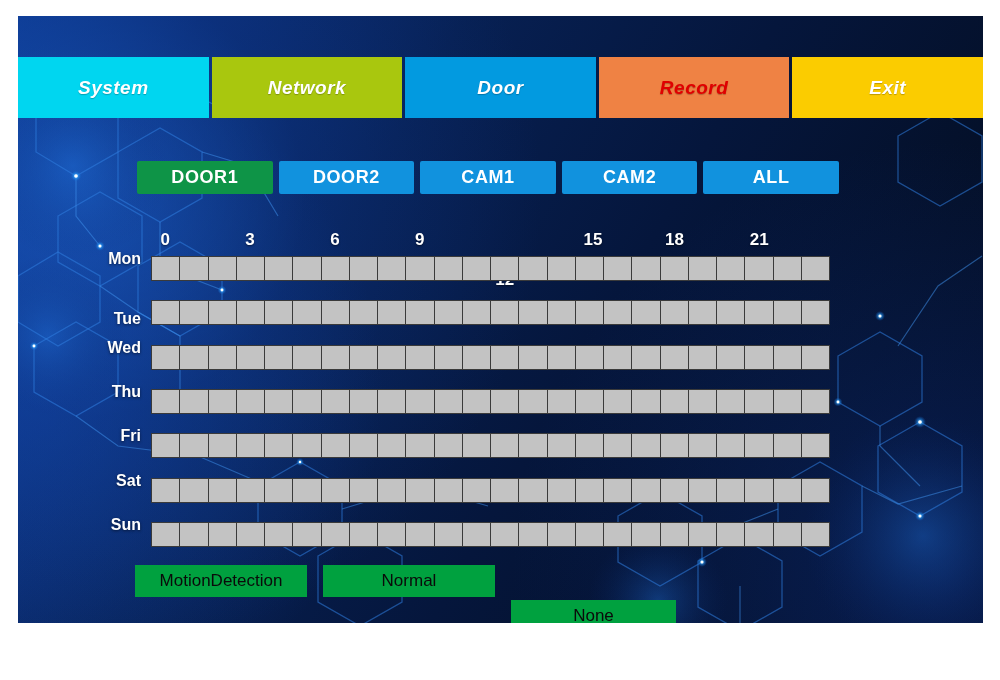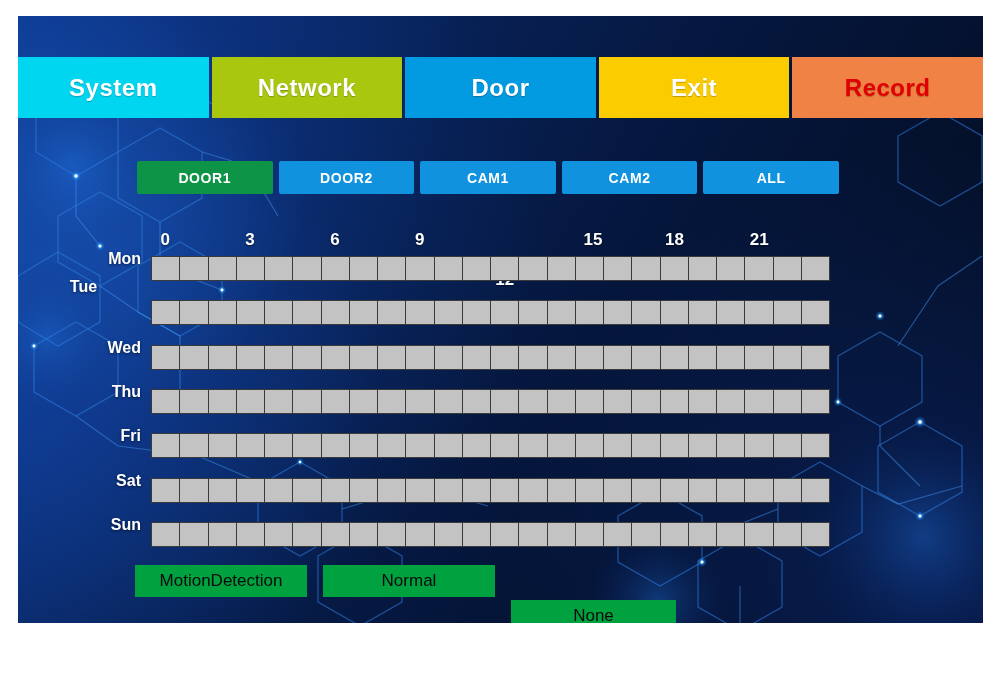"System" .tab { font-size: 24px -> 19px; font-style: none -> italic }
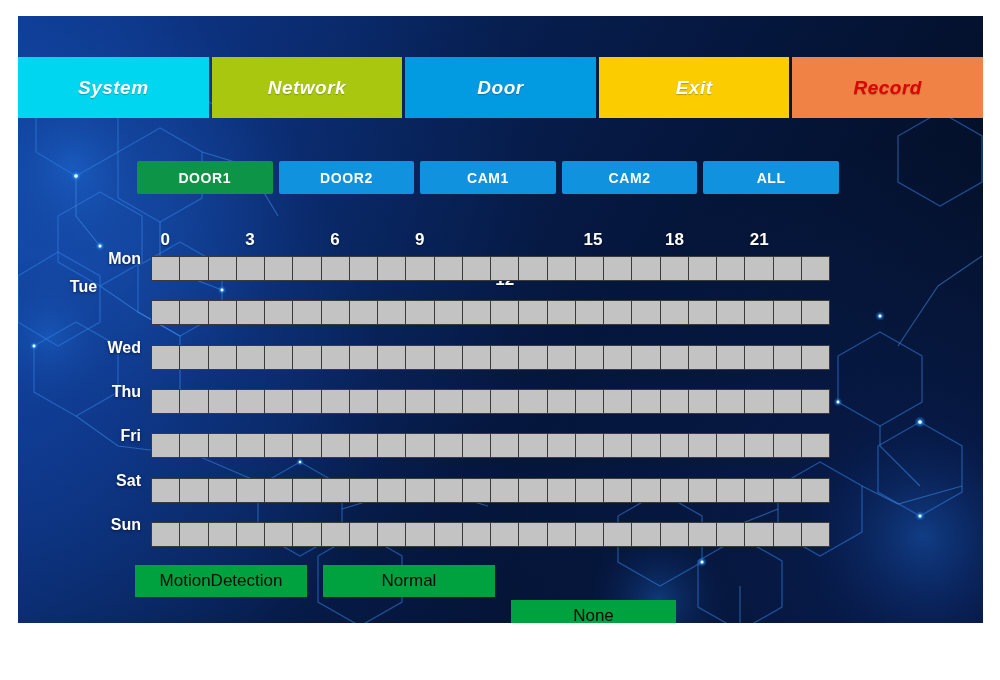"Exit" div.tab { order: before "Record" -> after "Record" }
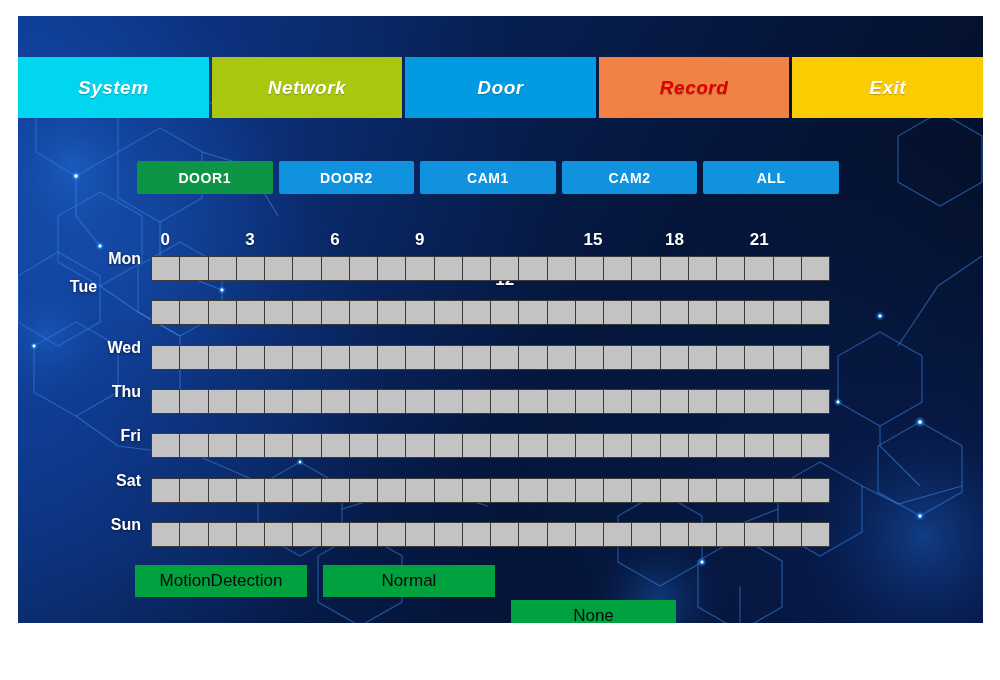"DOOR1" .chan-btn { font-size: 14px -> 18px }
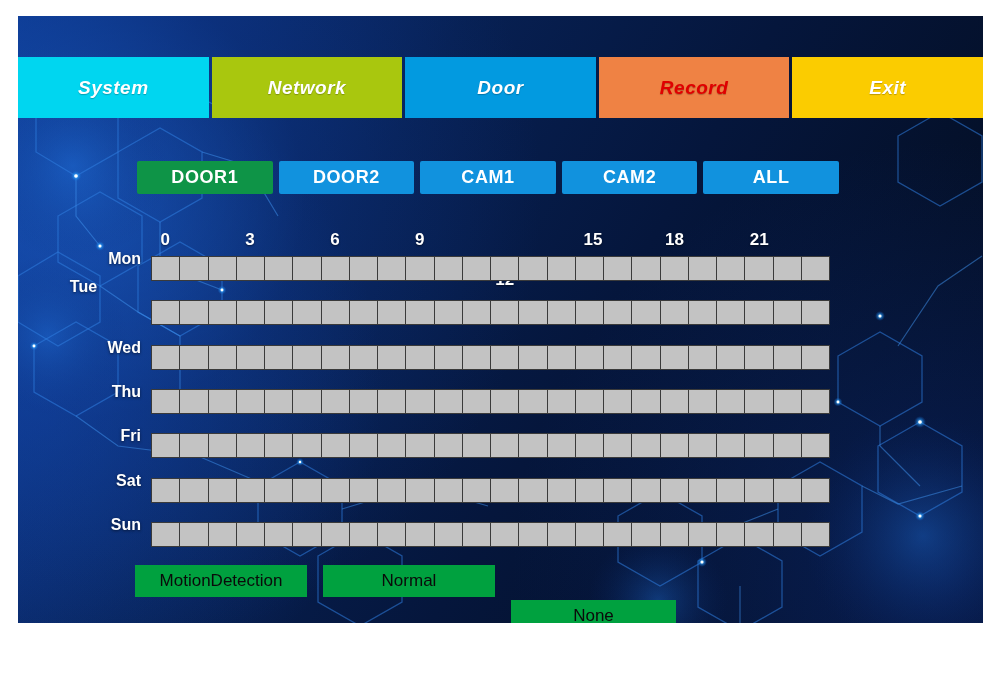"Tue" div.day-label { text-align: center -> none; top: 22px -> 54px }
